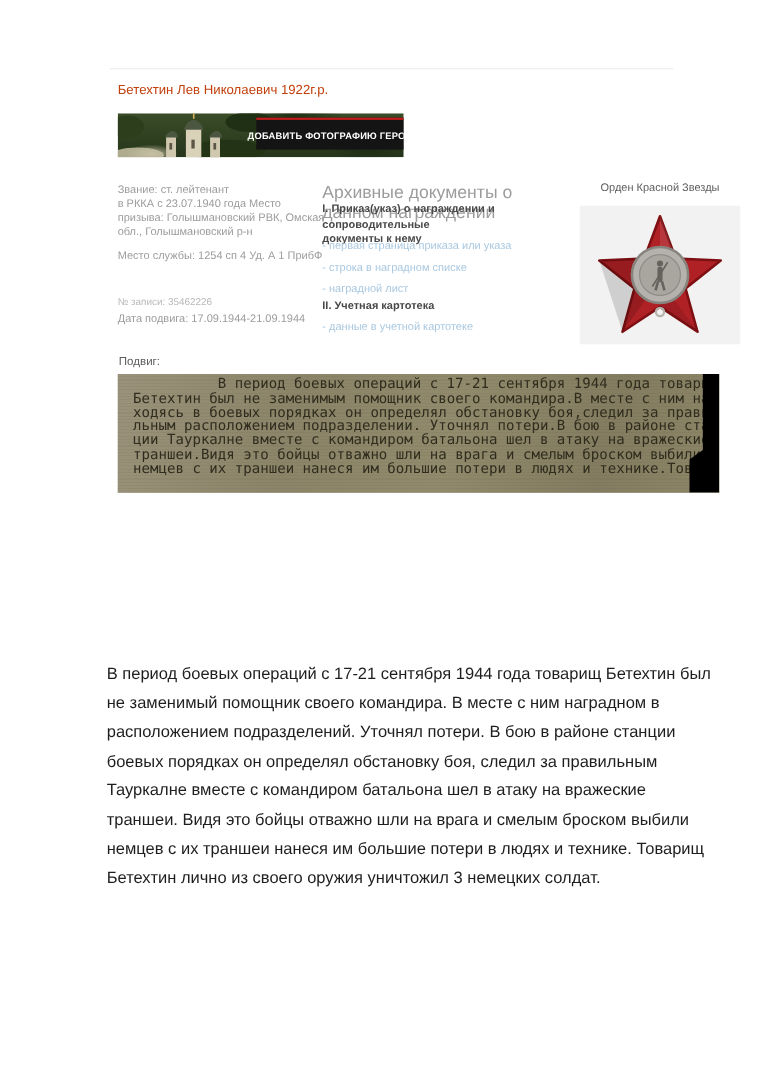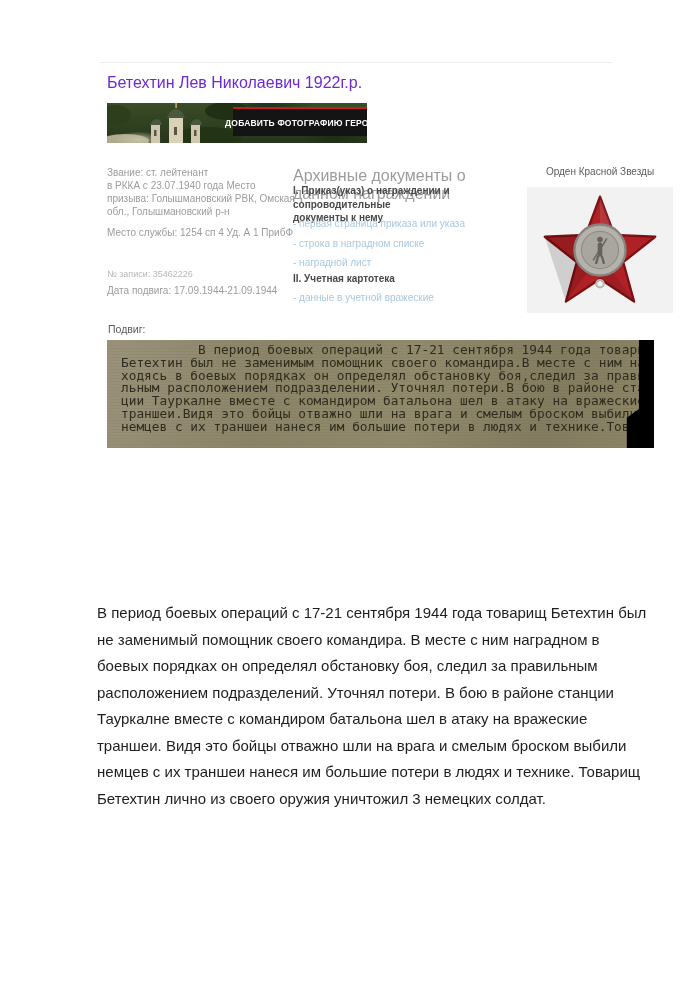"Бетехтин Лев Николаевич 1922г.р." .title { color: #6d28d9 -> #c2410c; font-size: 16px -> 12px }
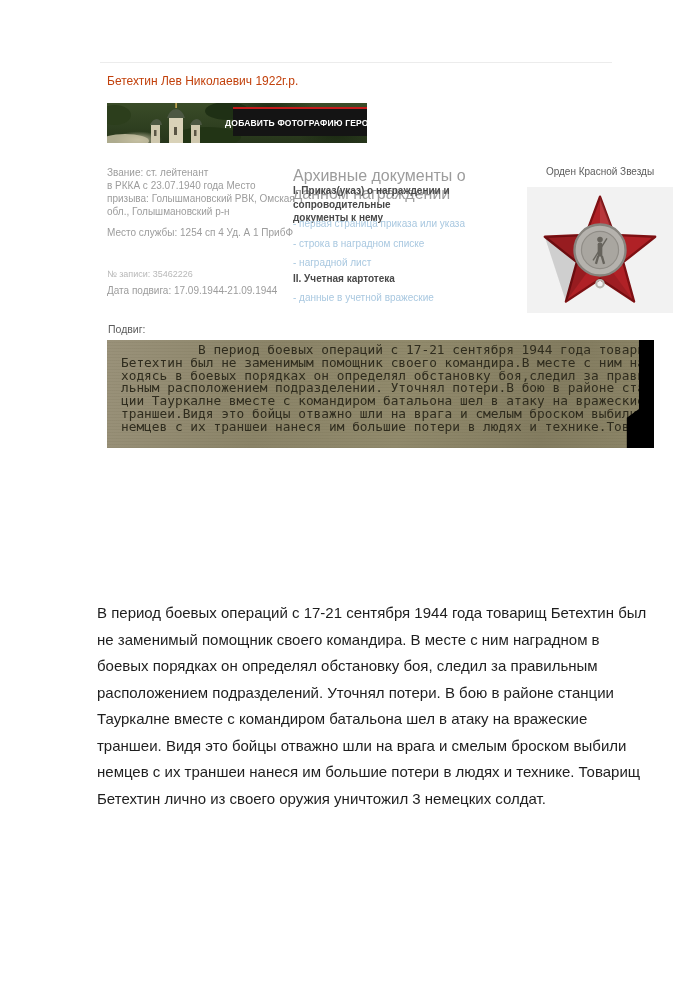"- данные в учетной вражеские" a.abs { text: вражеские -> картотеке }
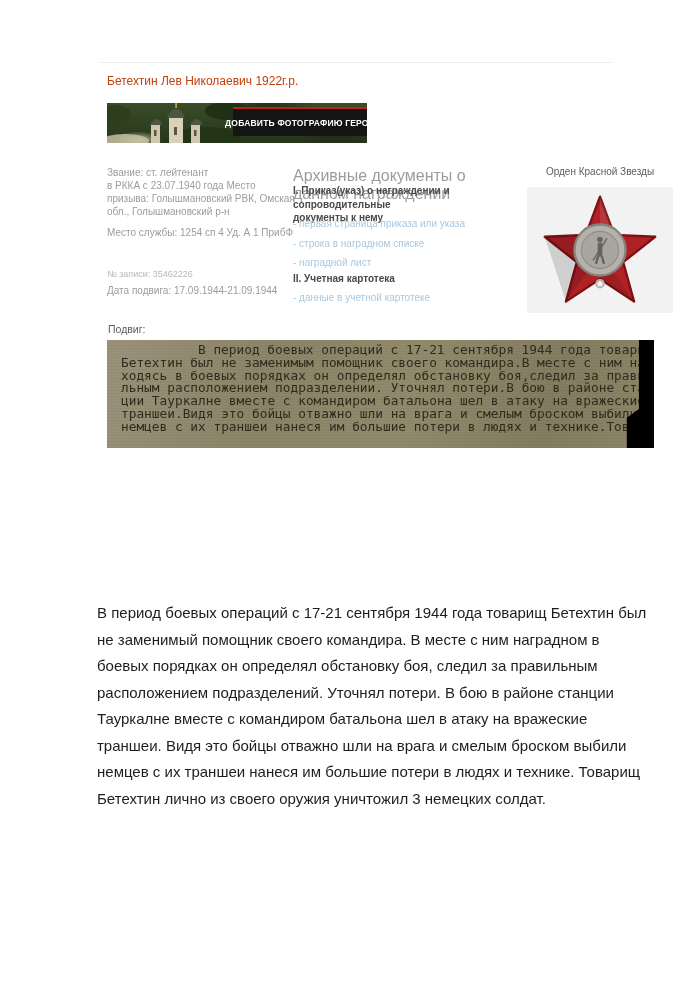"боевых порядках он определял обстановку" div { order: before "расположением подразделений. Уточнял" -> after "расположением подразделений. Уточнял" }
